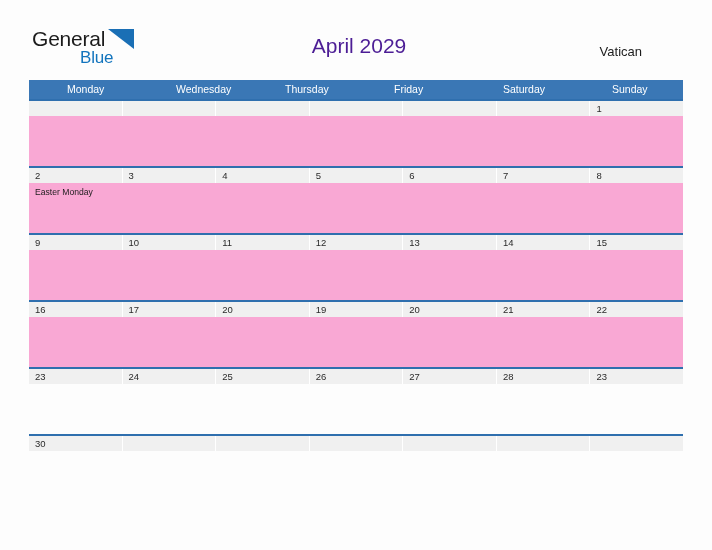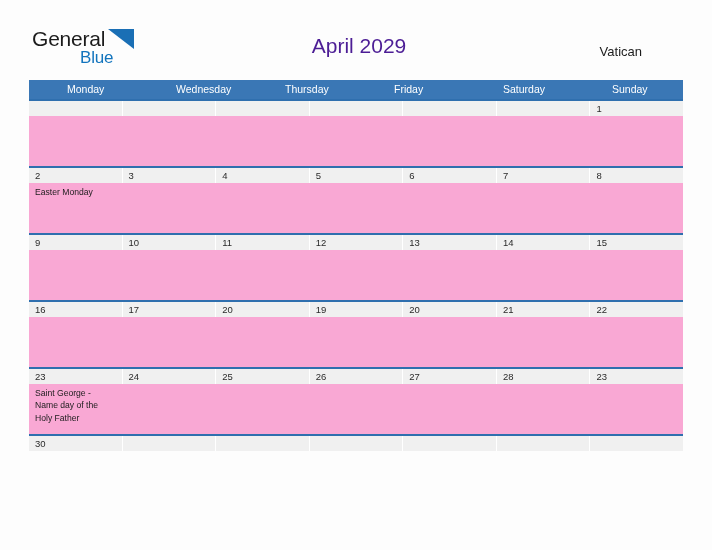"Saint George -" div.event-band { html: <div> <div>Saint George - Name day of the Holy Father</div> <div></div> <div></div> <div></div> <div></div> <div></div> <div></div> </div> -> none }
